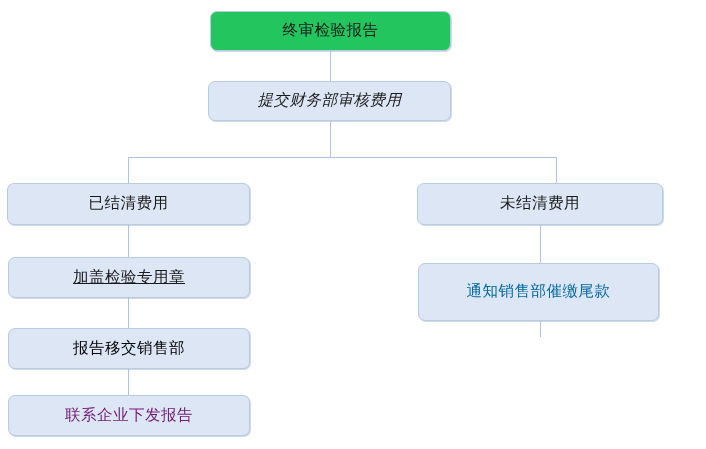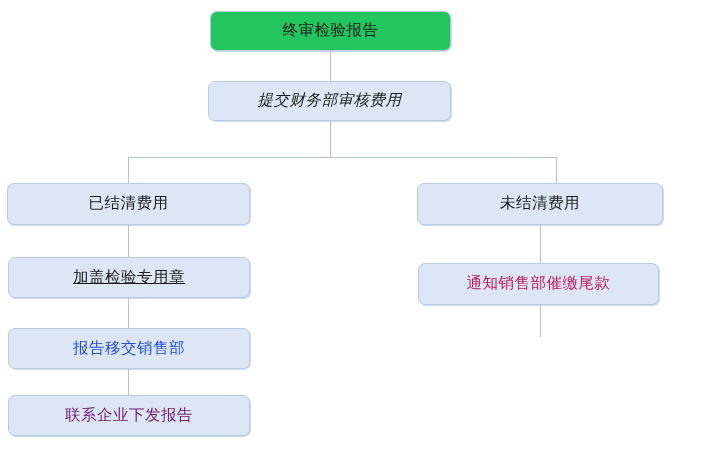"通知销售部催缴尾款" div.node { color: #be185d -> #0369a1; height: 42px -> 58px }
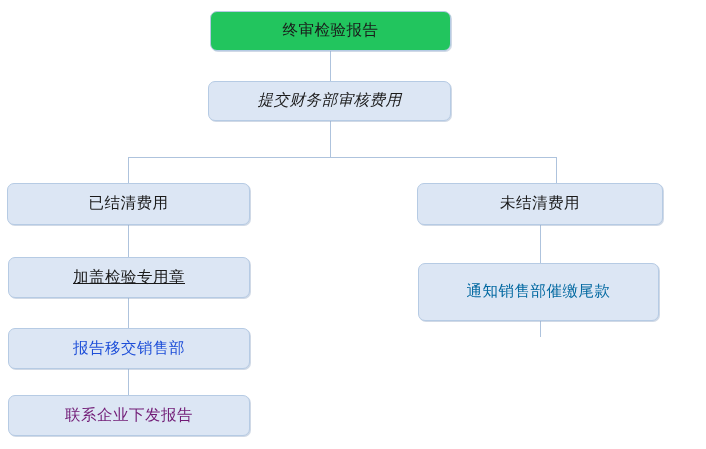"报告移交销售部" div.node { color: #1d4ed8 -> #000000 }
